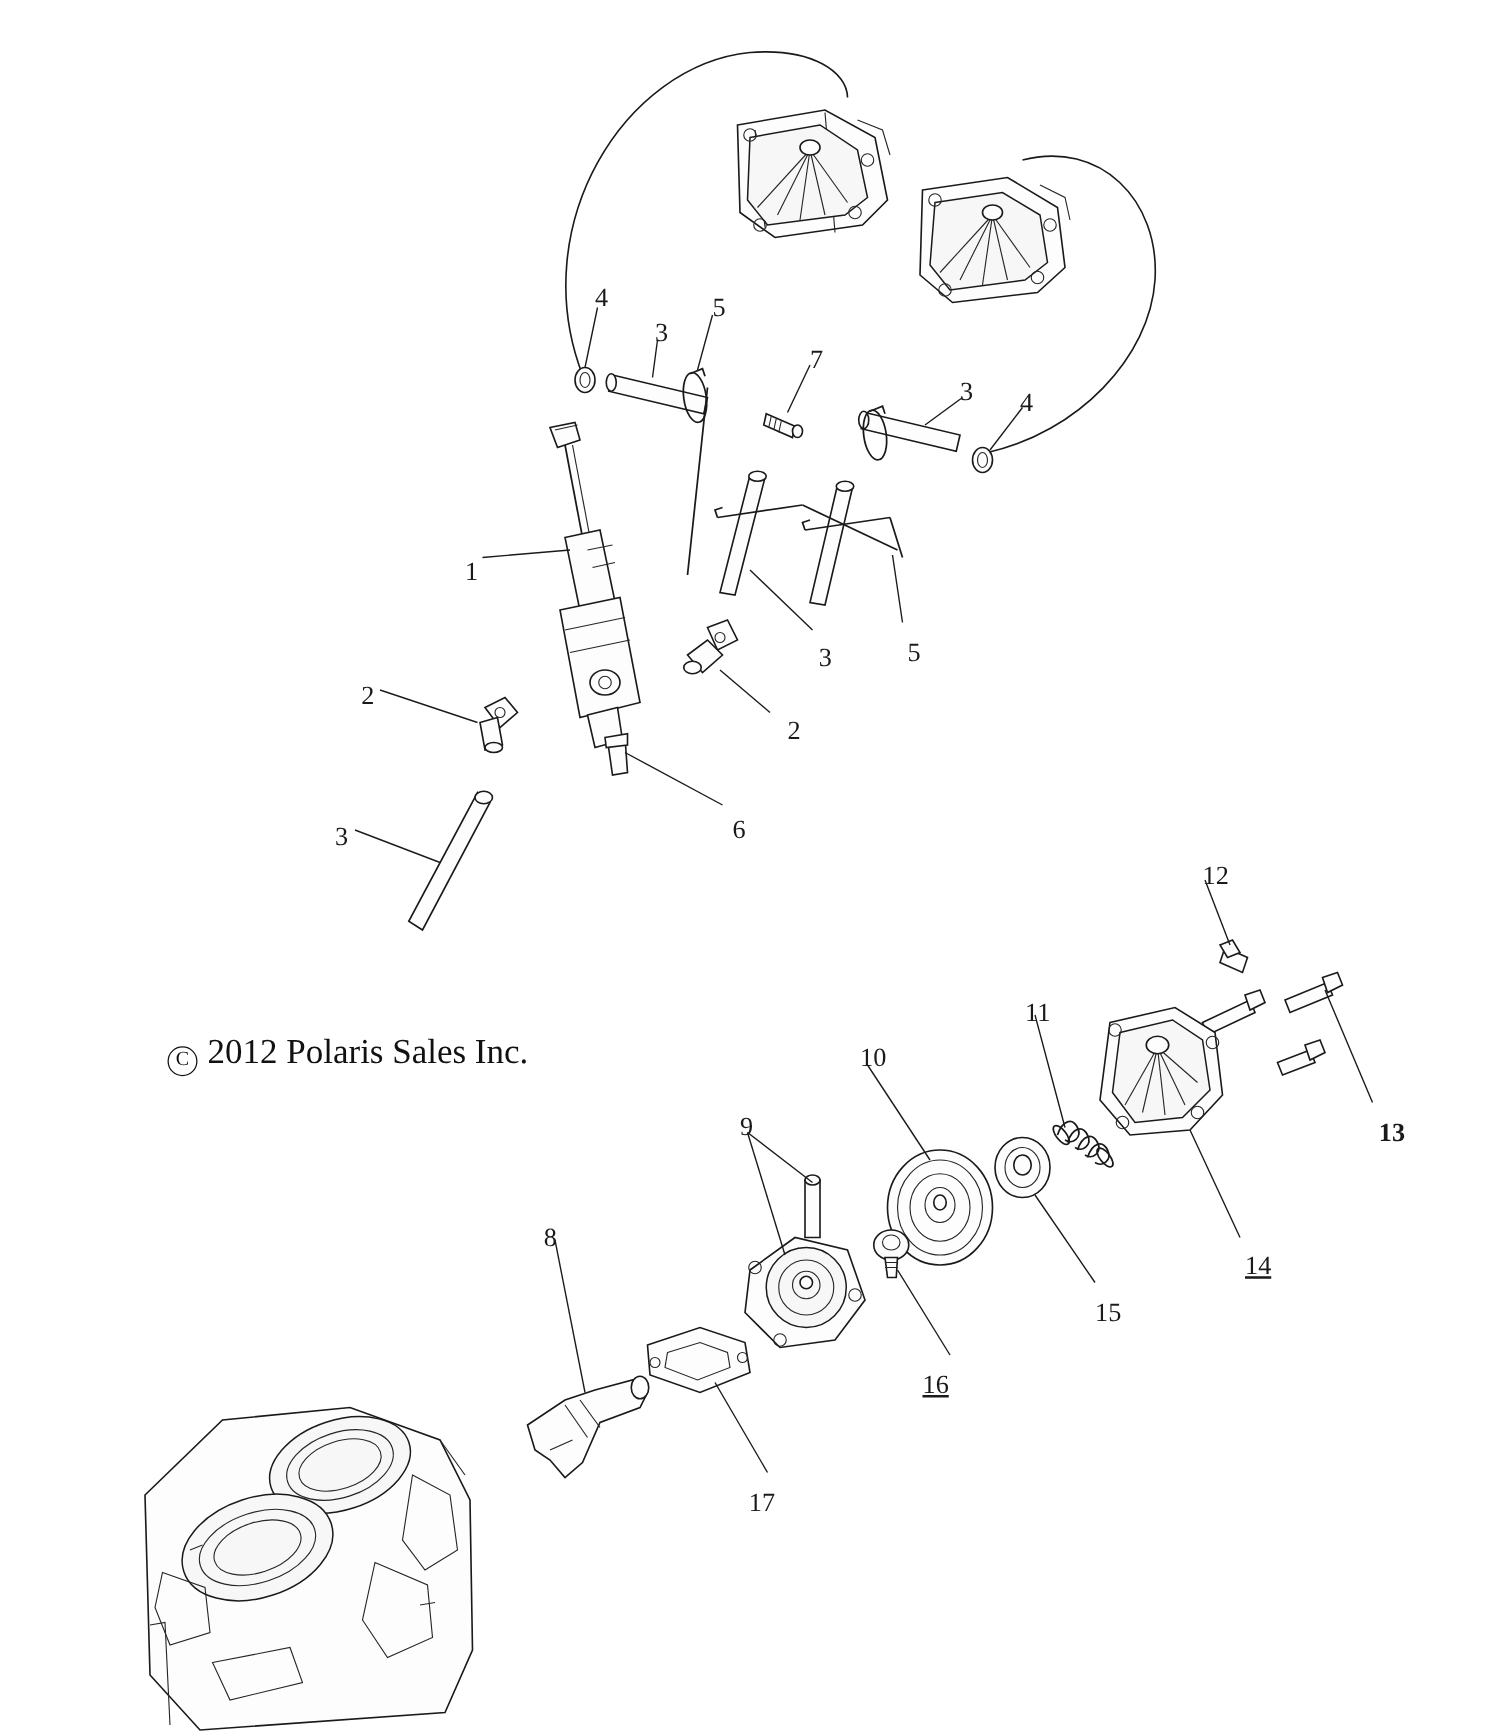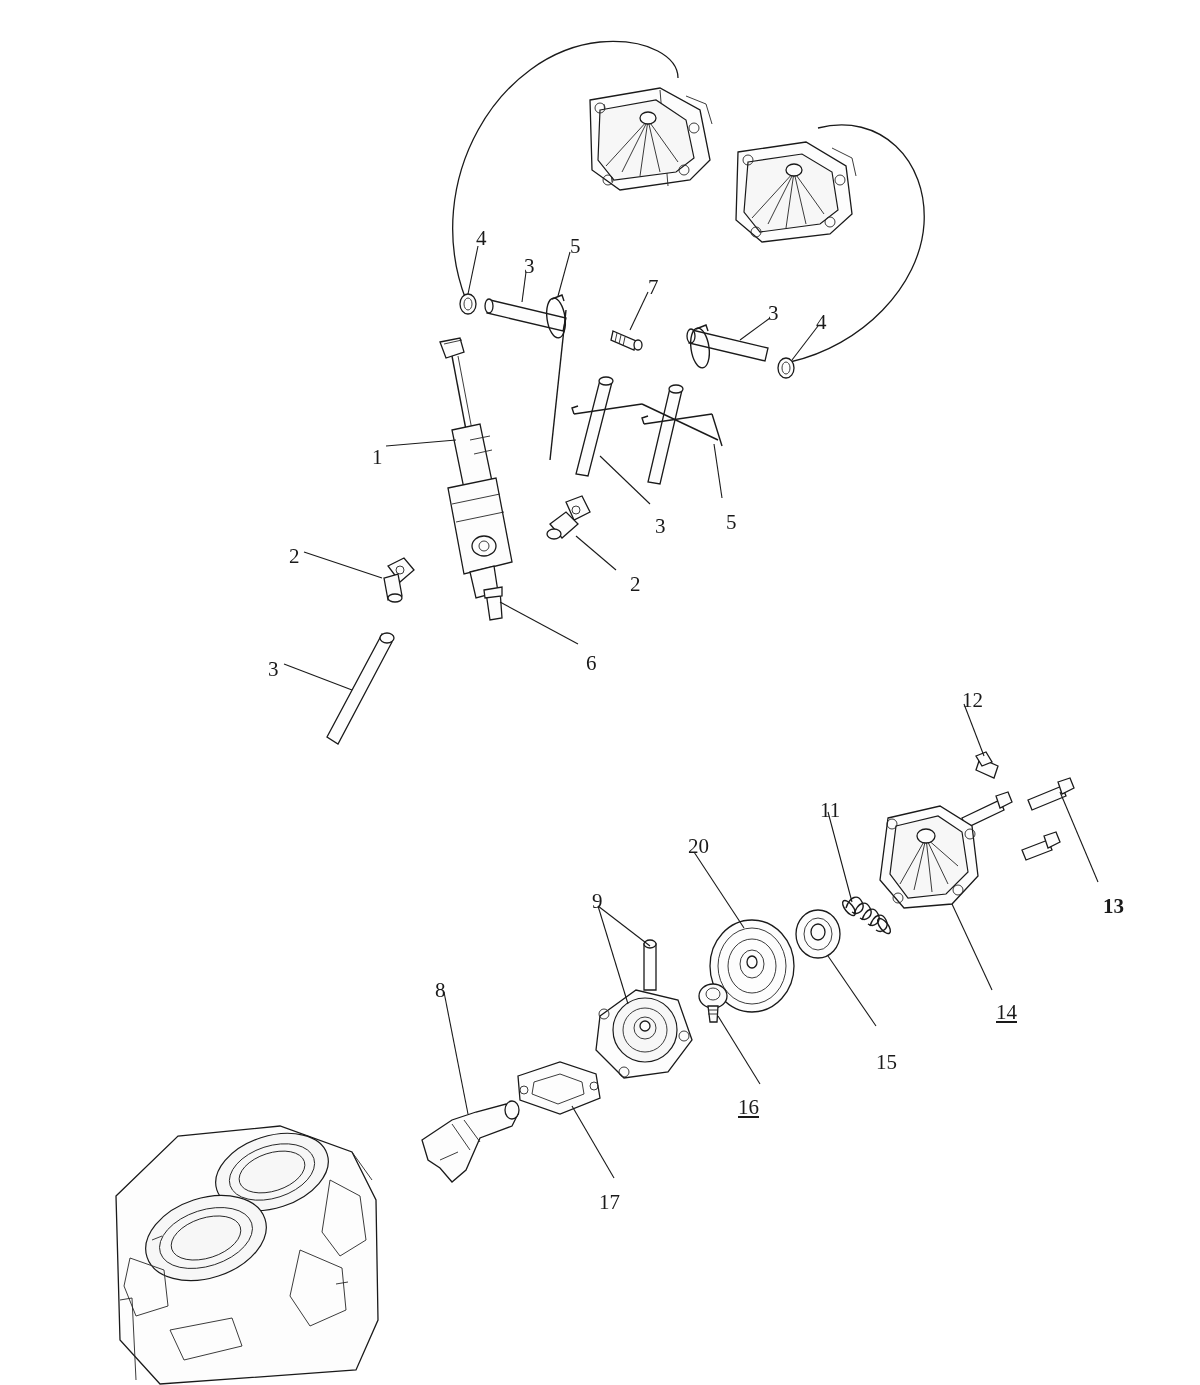"C 2012 Polaris Sales Inc." div.copyright { html: none -> <div> <span>C</span><span>2012 Polaris Sales Inc.</span> </div> }
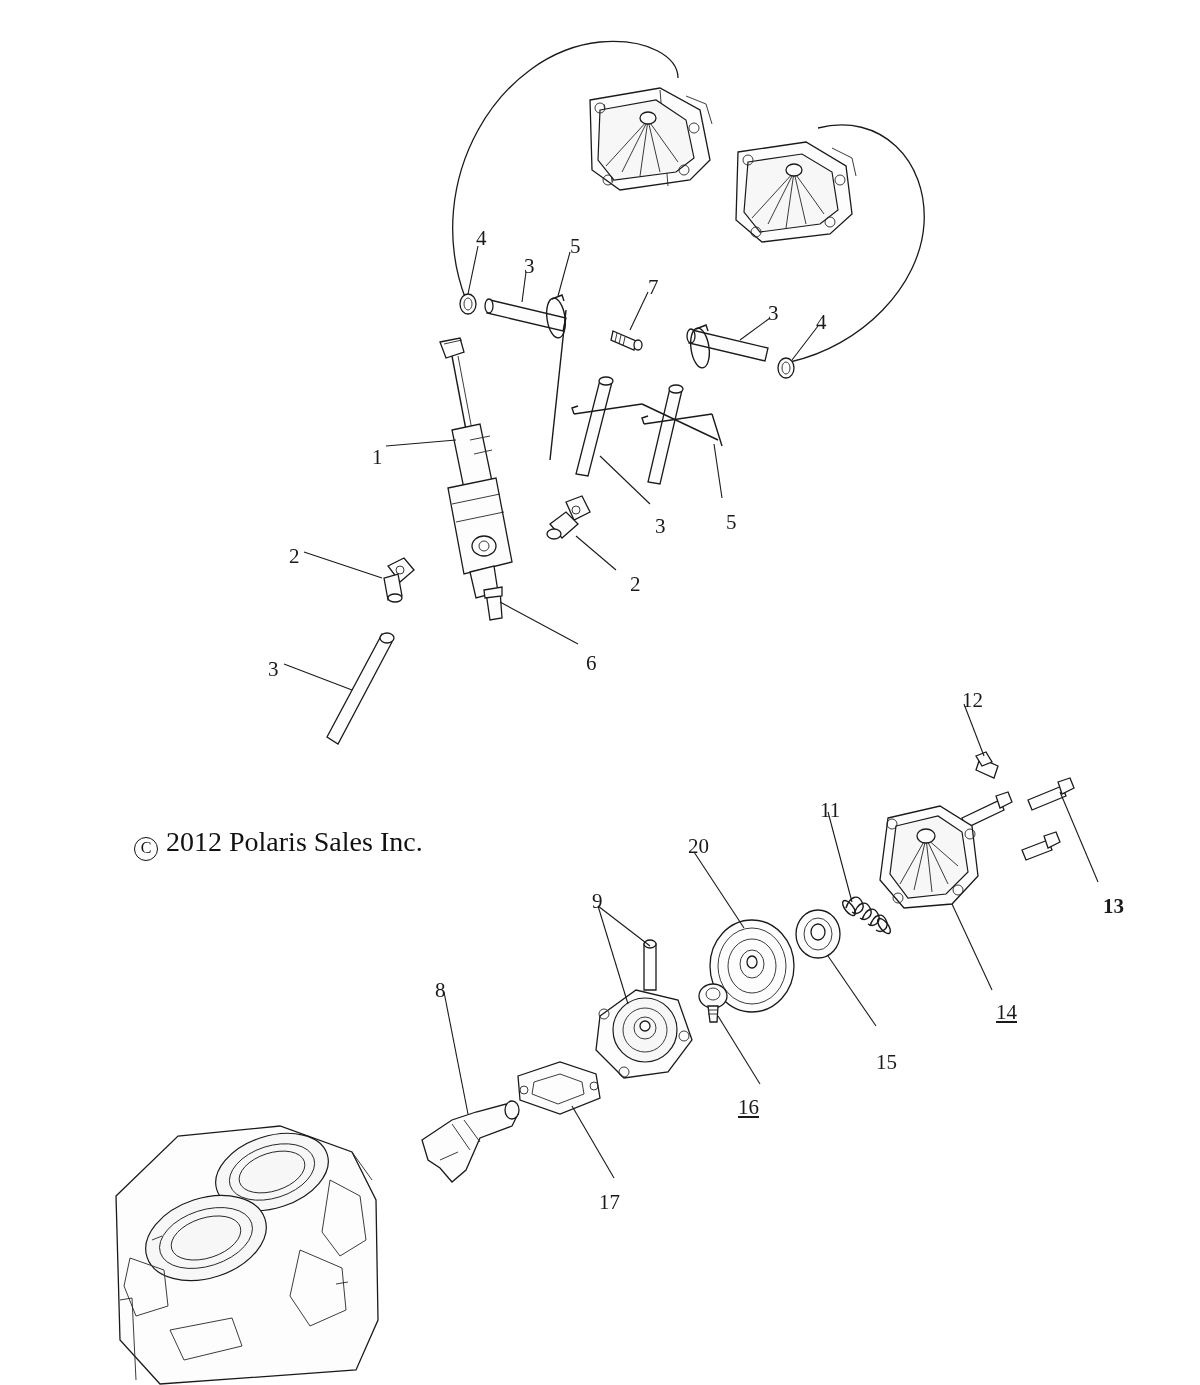"20" div.callout { text: 20 -> 10 }
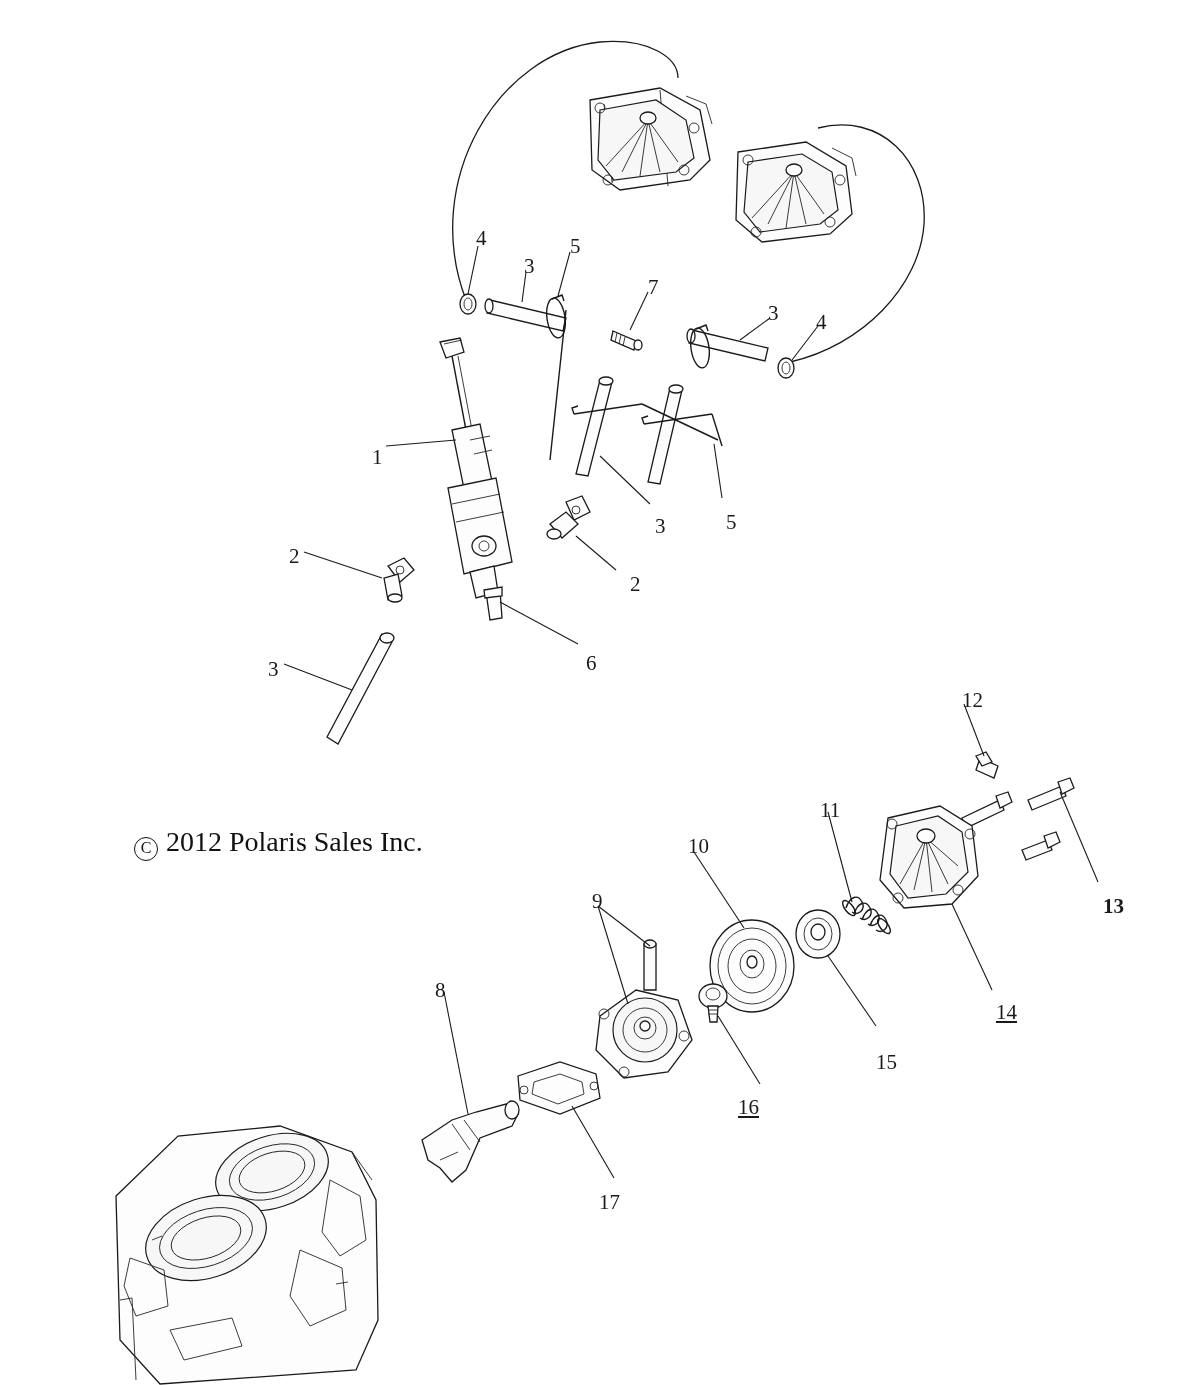"15" div.callout { margin-top: 12px -> none }
